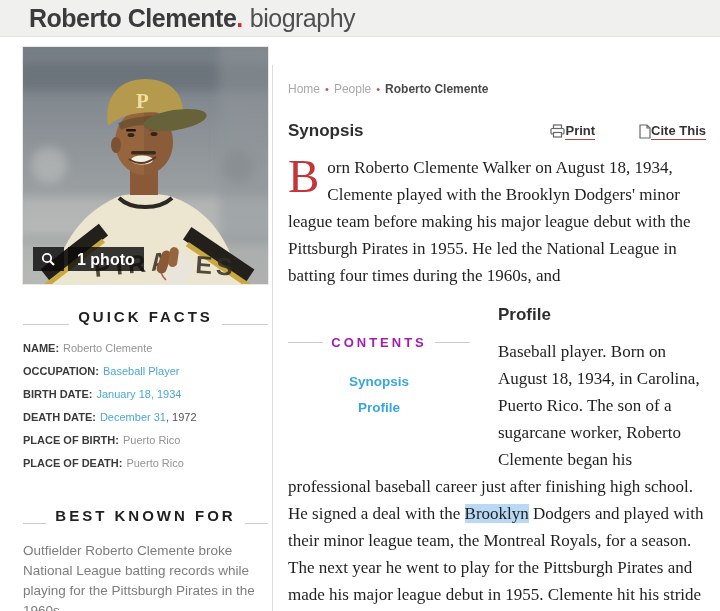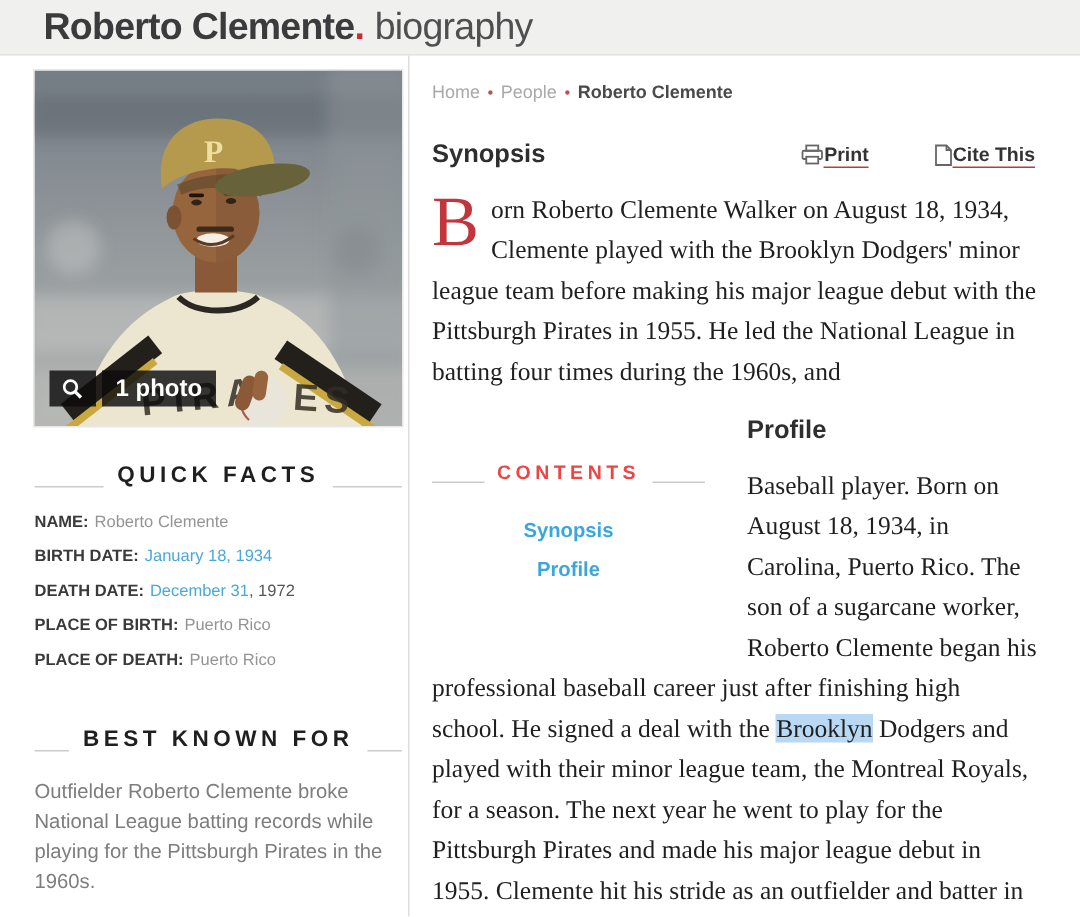"Home • People • Roberto" .content { margin-top: none -> 28px; padding: 8px 26px 0 13px -> 8px 10px 0 13px }
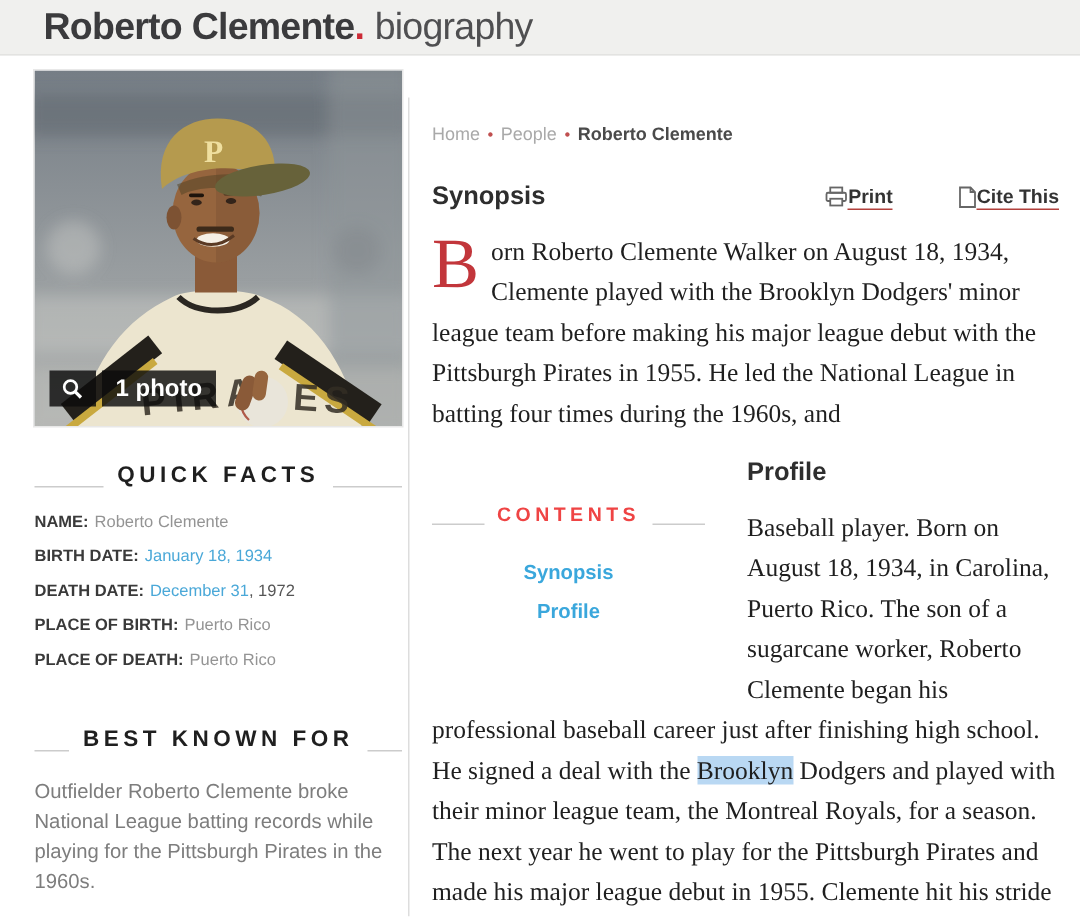"CONTENTS" .contents-title { align-items: flex-end -> center; color: #ef4444 -> #a21caf }
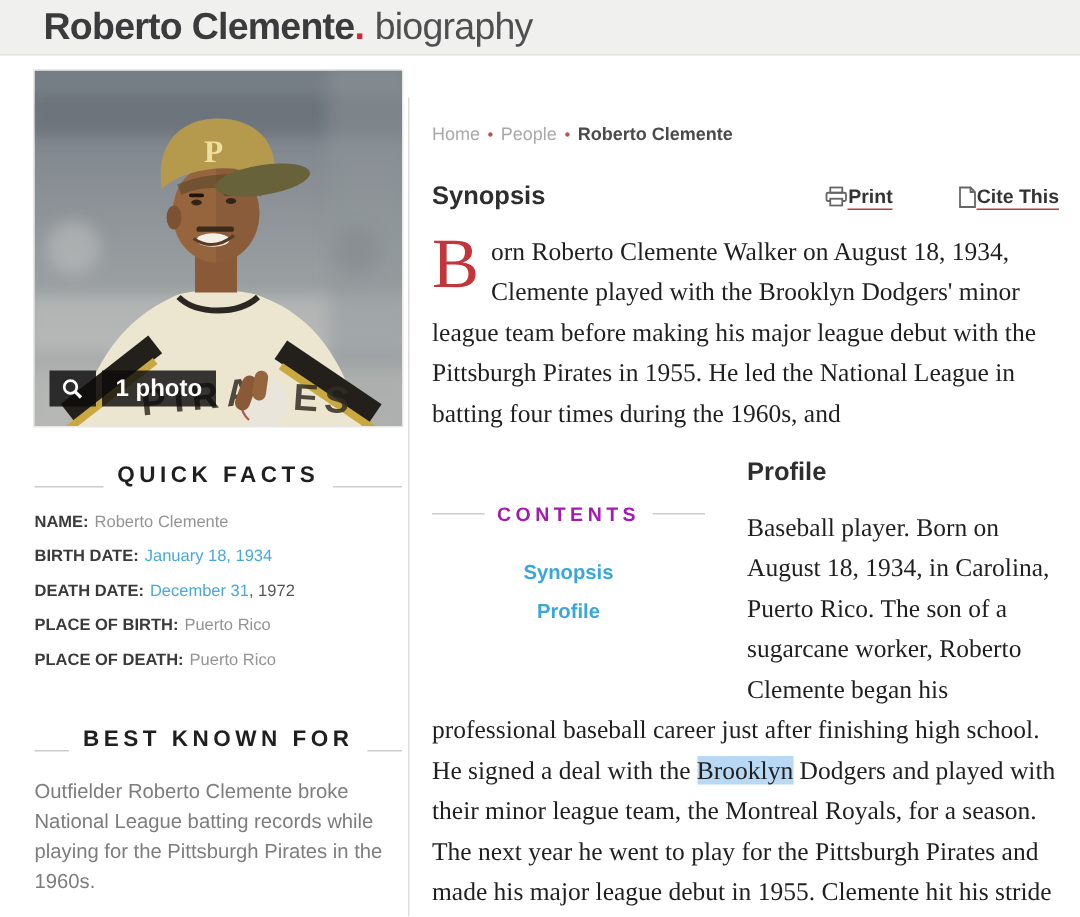"OCCUPATION: Baseball Player" div.fact-row { html: none -> <div> <span>OCCUPATION:</span><a>Baseball Player</a> </div> }
